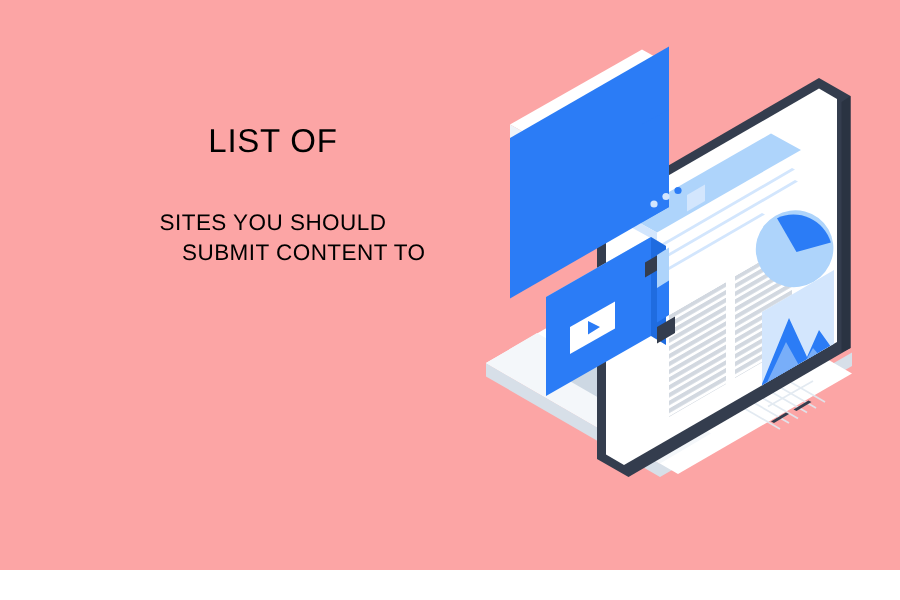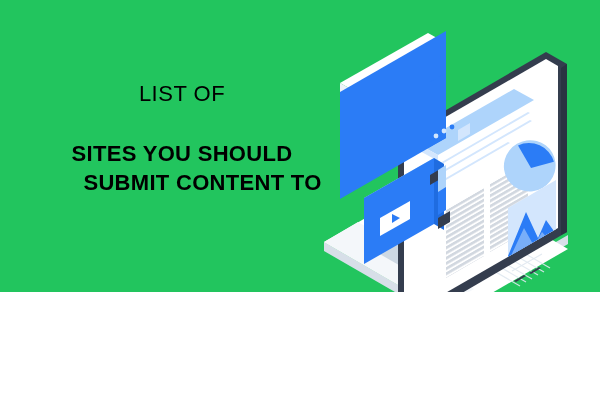"LIST OF" div { background: #22c55e -> #fca5a5; height: 292px -> 380px }
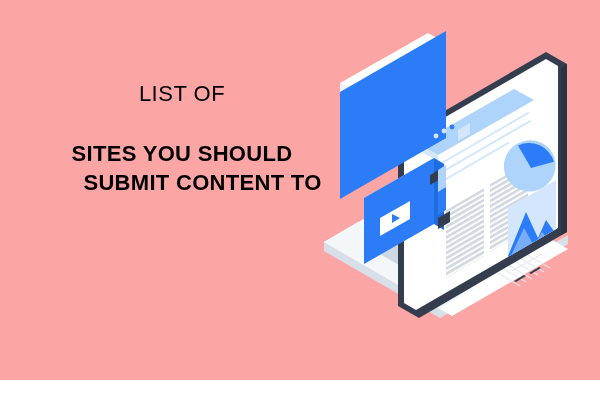"SITES YOU SHOULD" .line-sub { font-size: 22px -> 15px; font-weight: 700 -> 400 }
